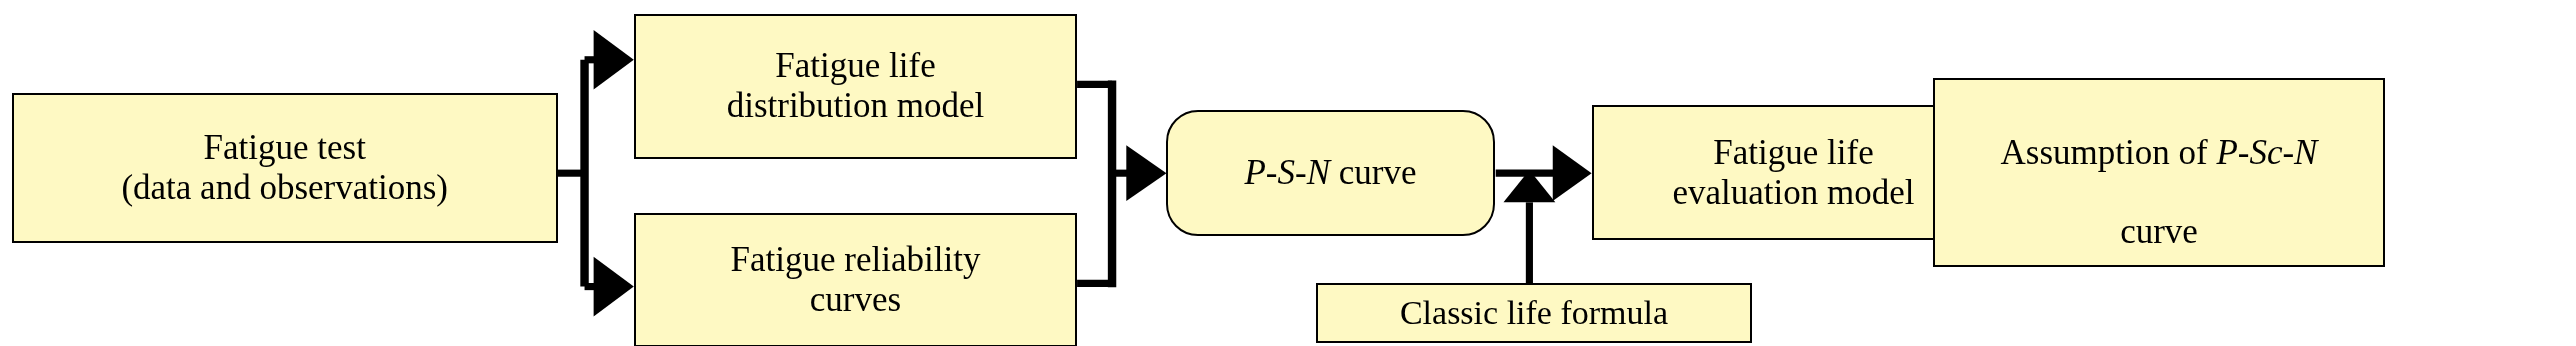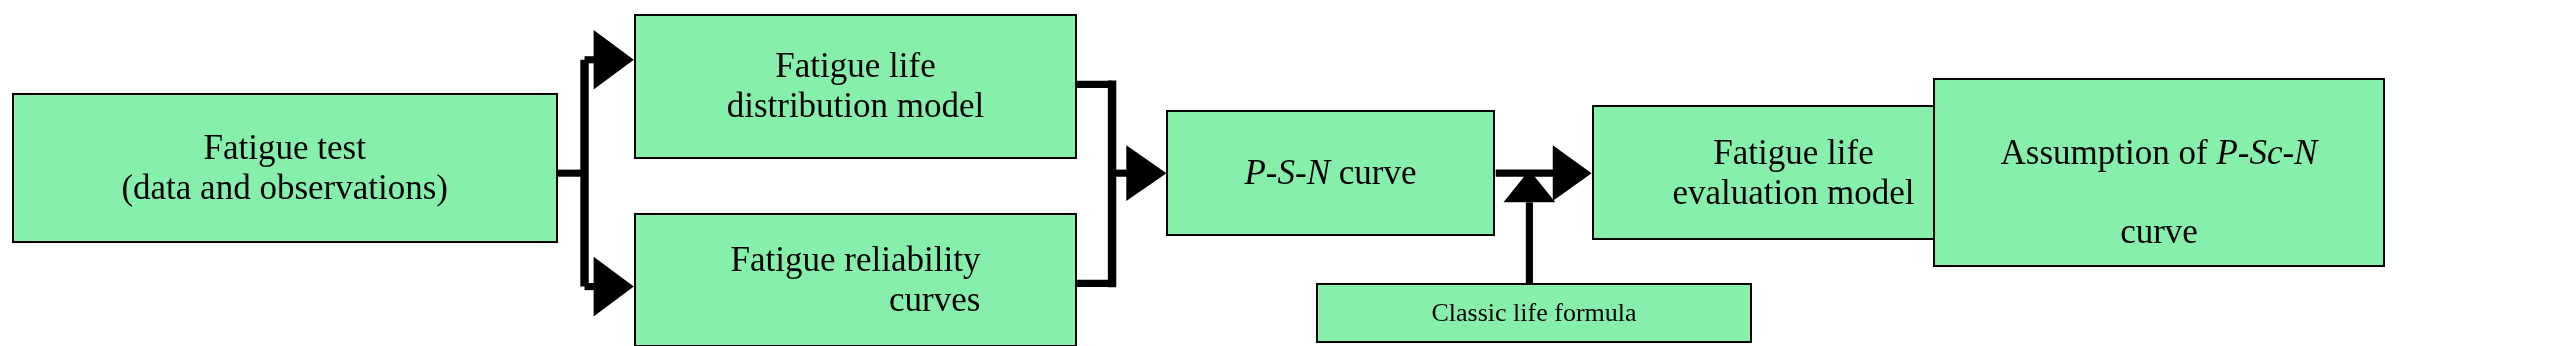"Fatigue life" .node-box { background: #86efac -> #fef9c3 }
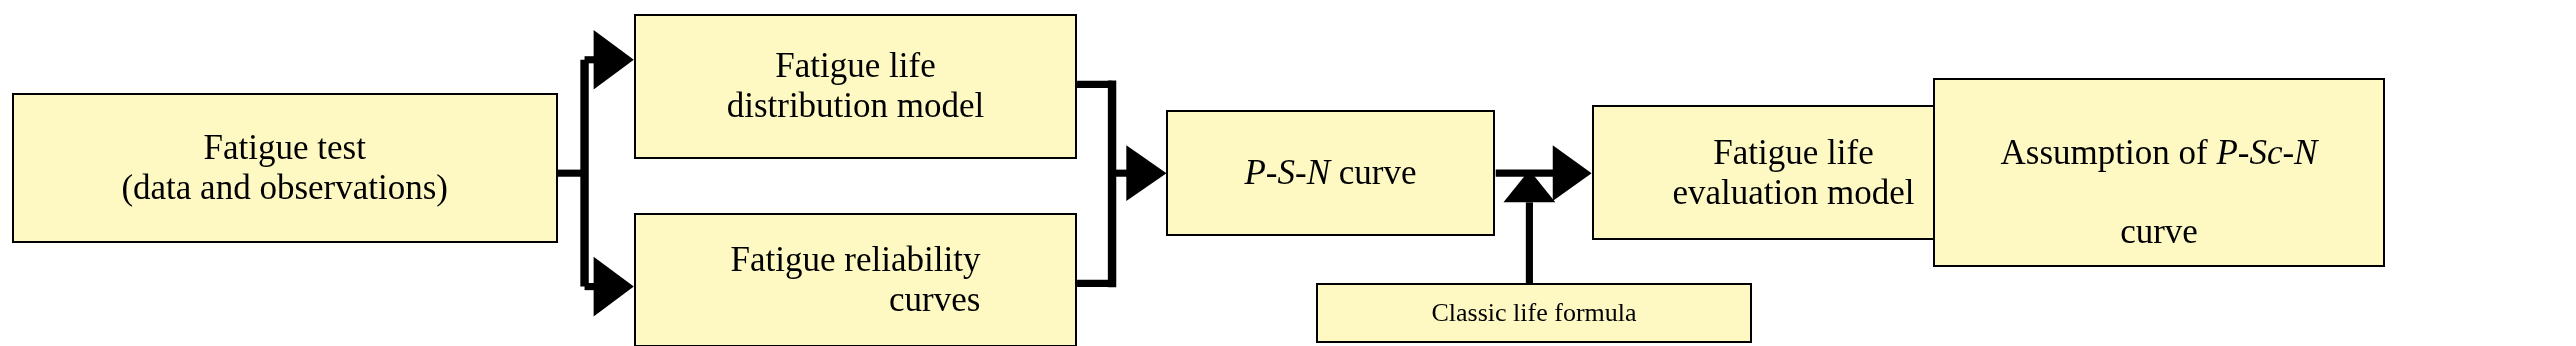"P-S-N curve" div.node-box { border-radius: none -> 32px }
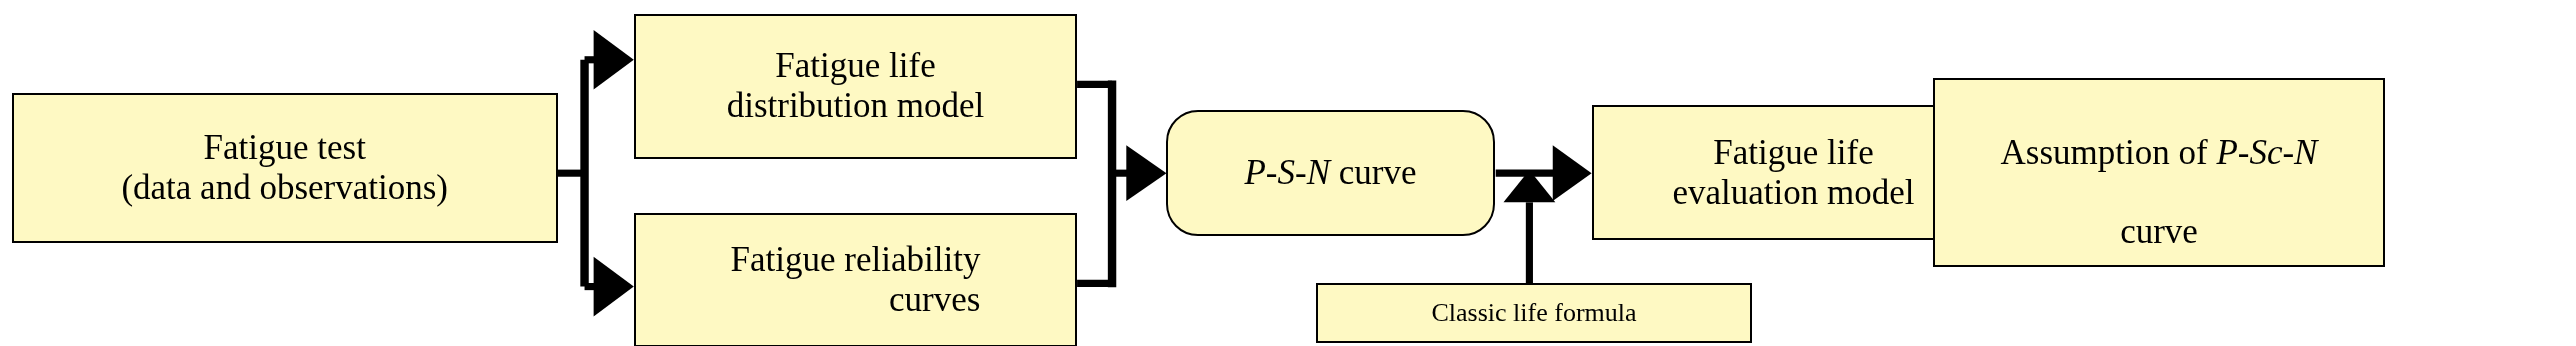"Fatigue reliability" div.node-box { text-align: right -> none }
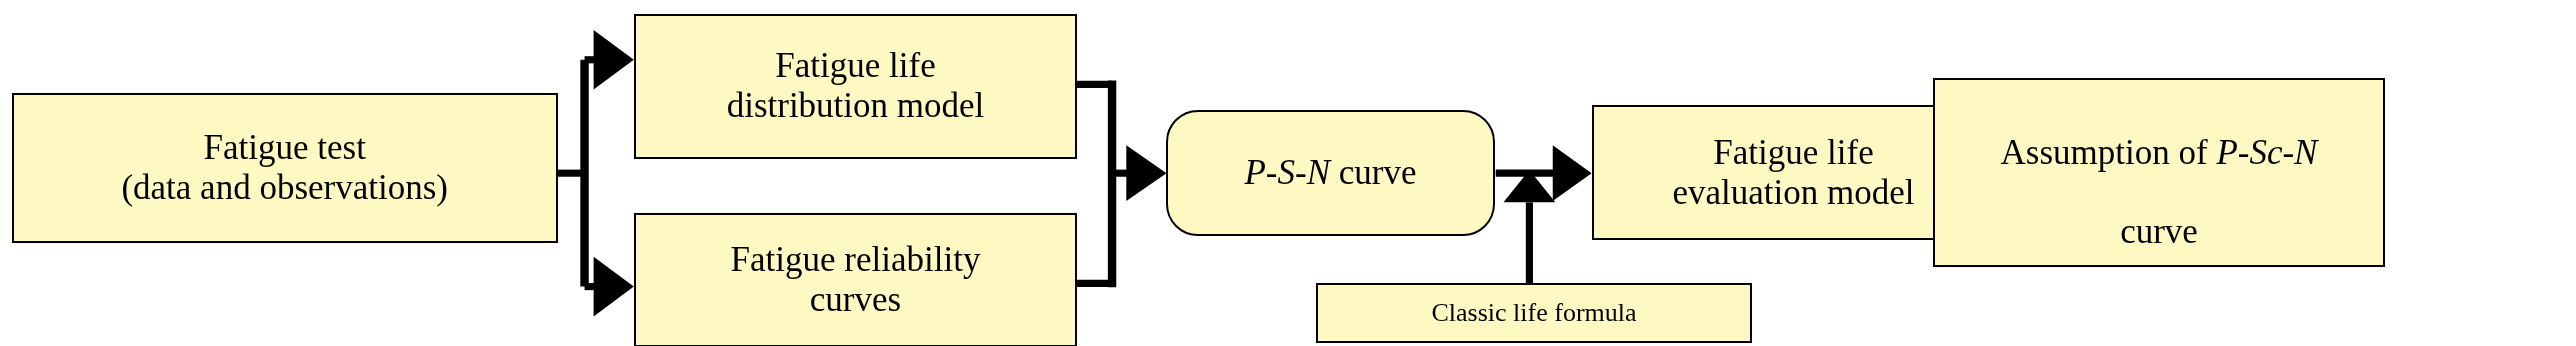"Classic life formula" .slim .node-label { font-size: 26px -> 34px }
